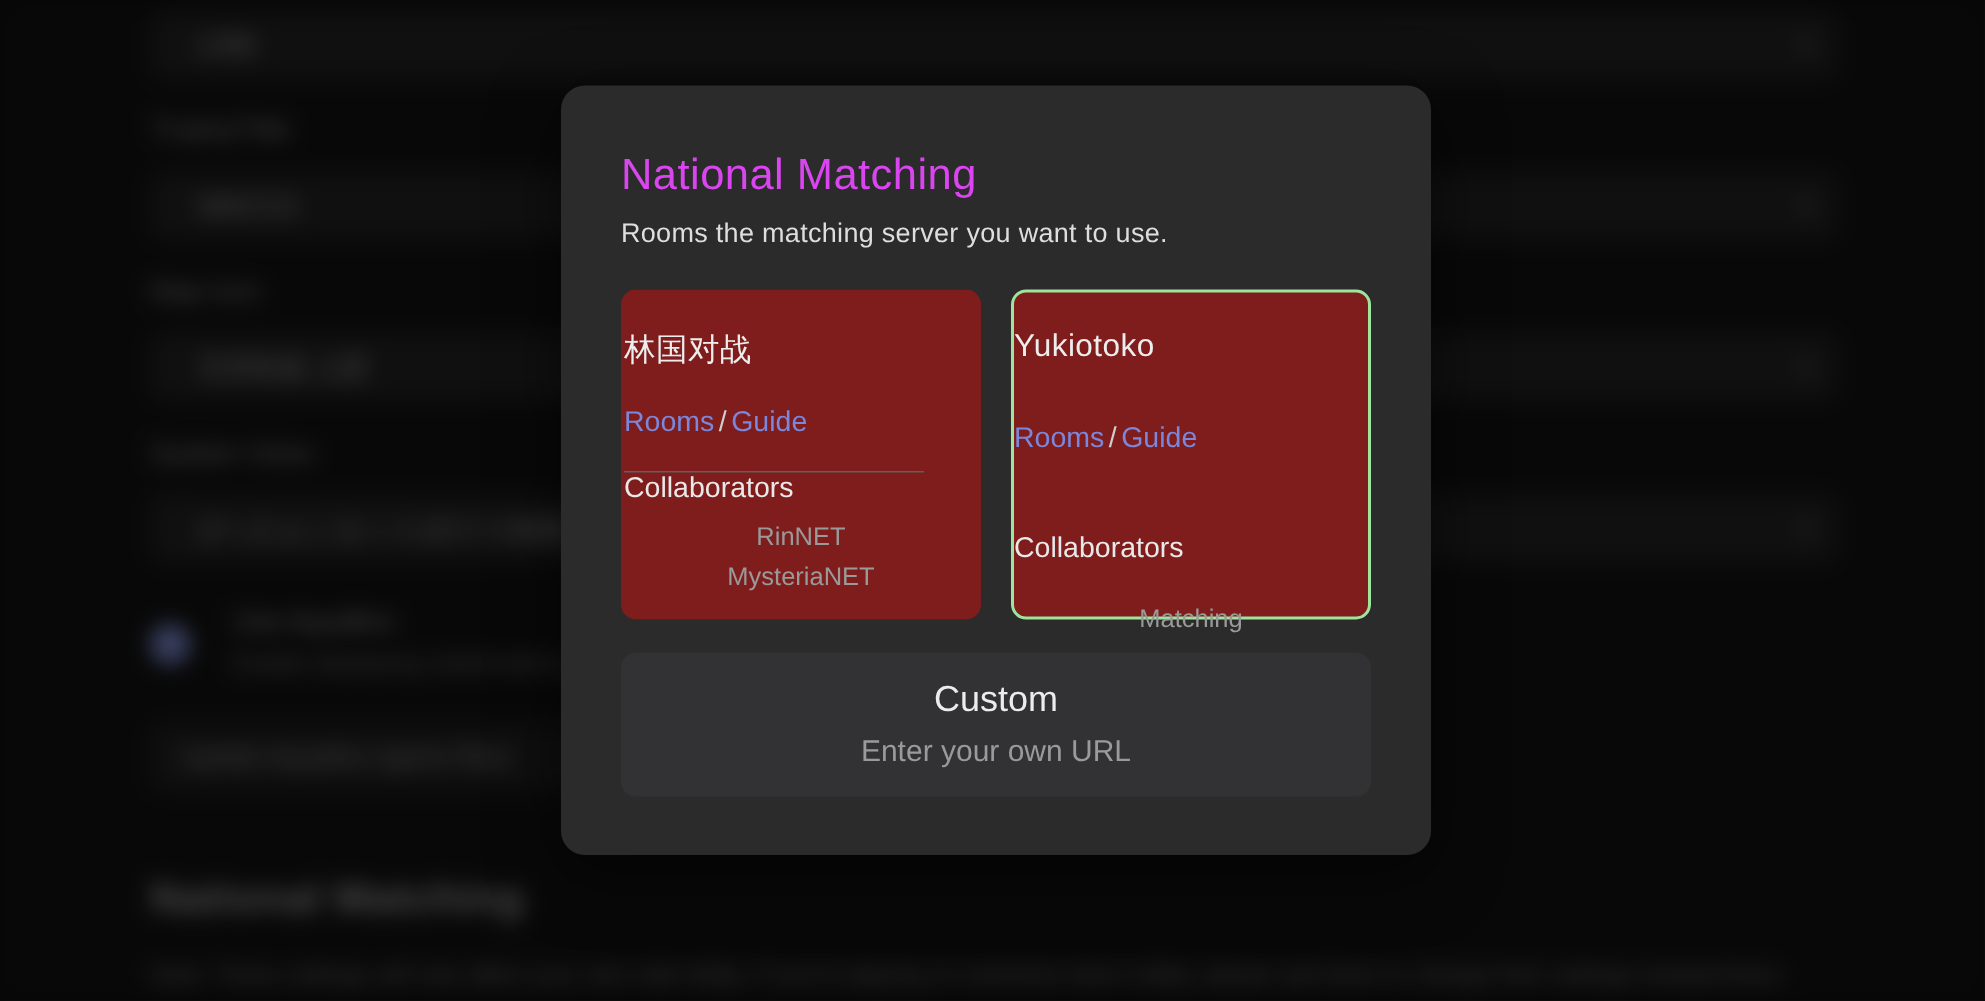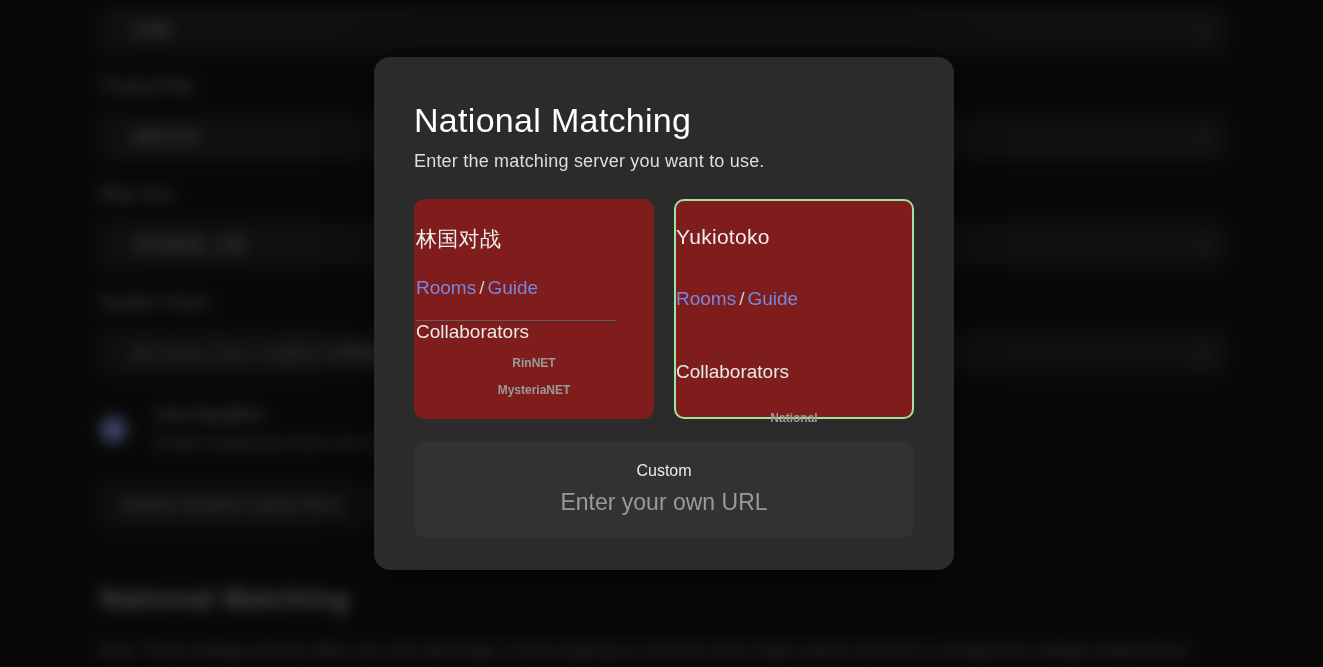"National Matching" .modal-title { color: #ffffff -> #d946ef; font-size: 34px -> 29px }
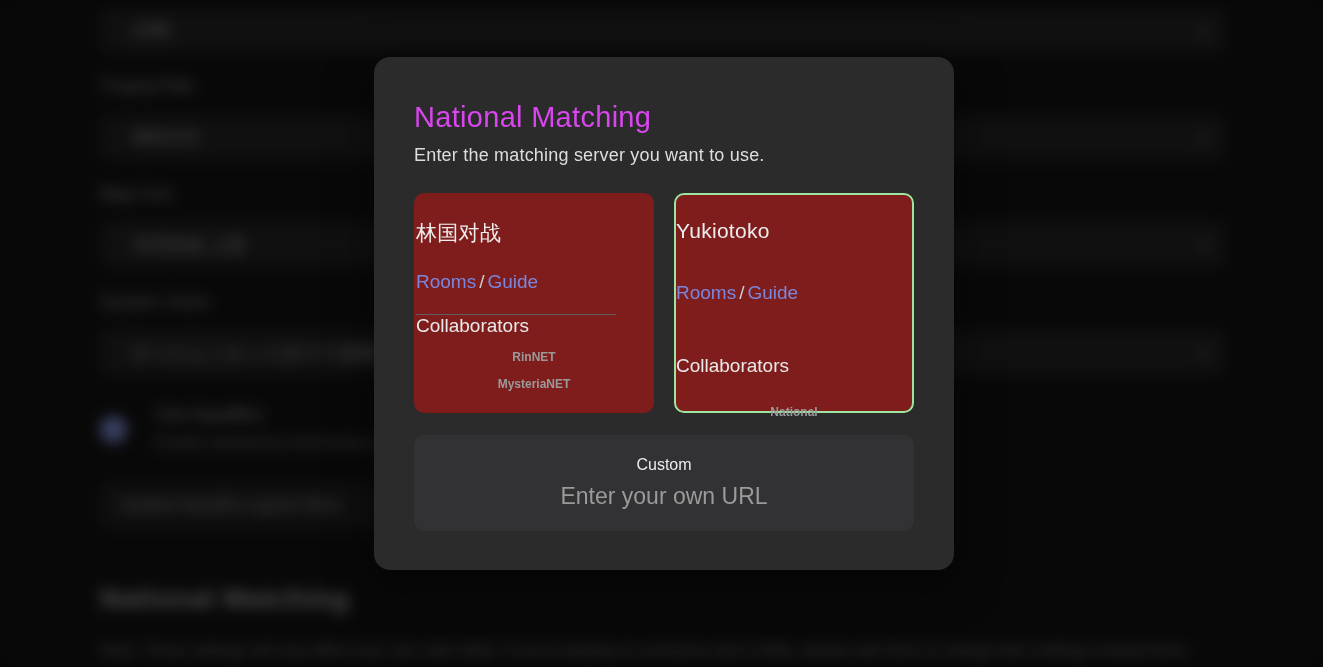"Enter the matching server you" div.modal-subtitle { text: Enter -> Rooms }
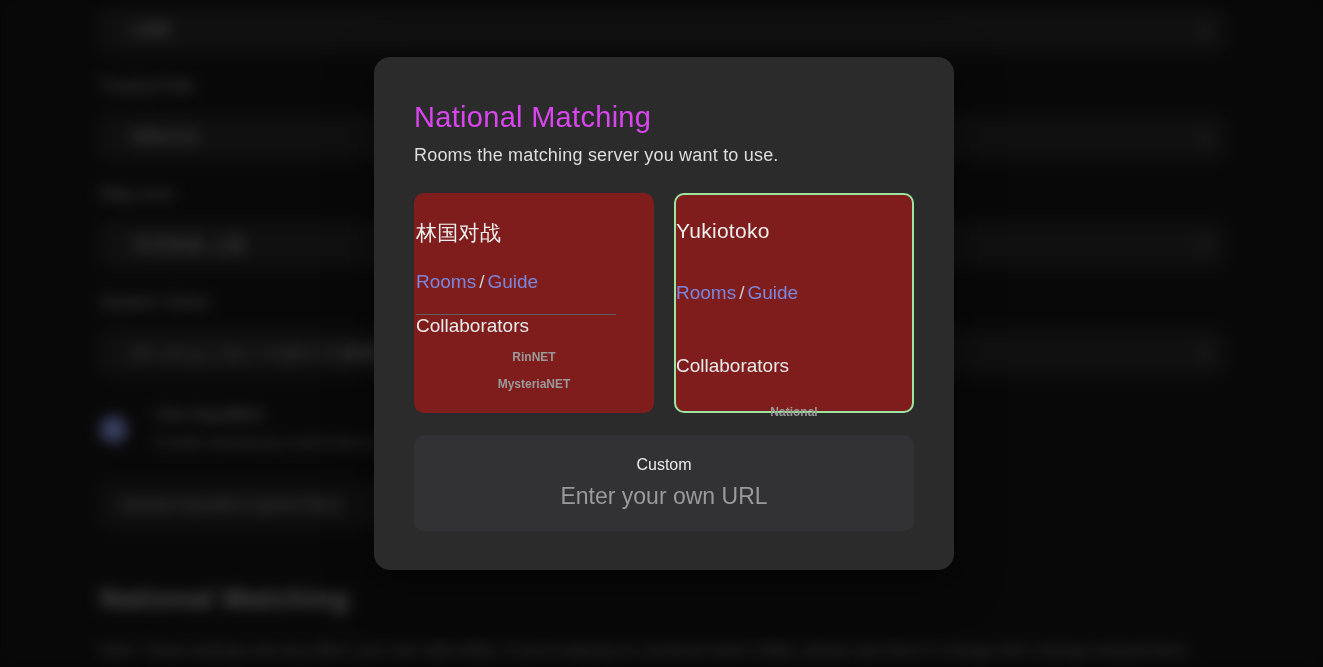"RinNET" .collab-item { font-size: 12px -> 17px; font-weight: bold -> none }
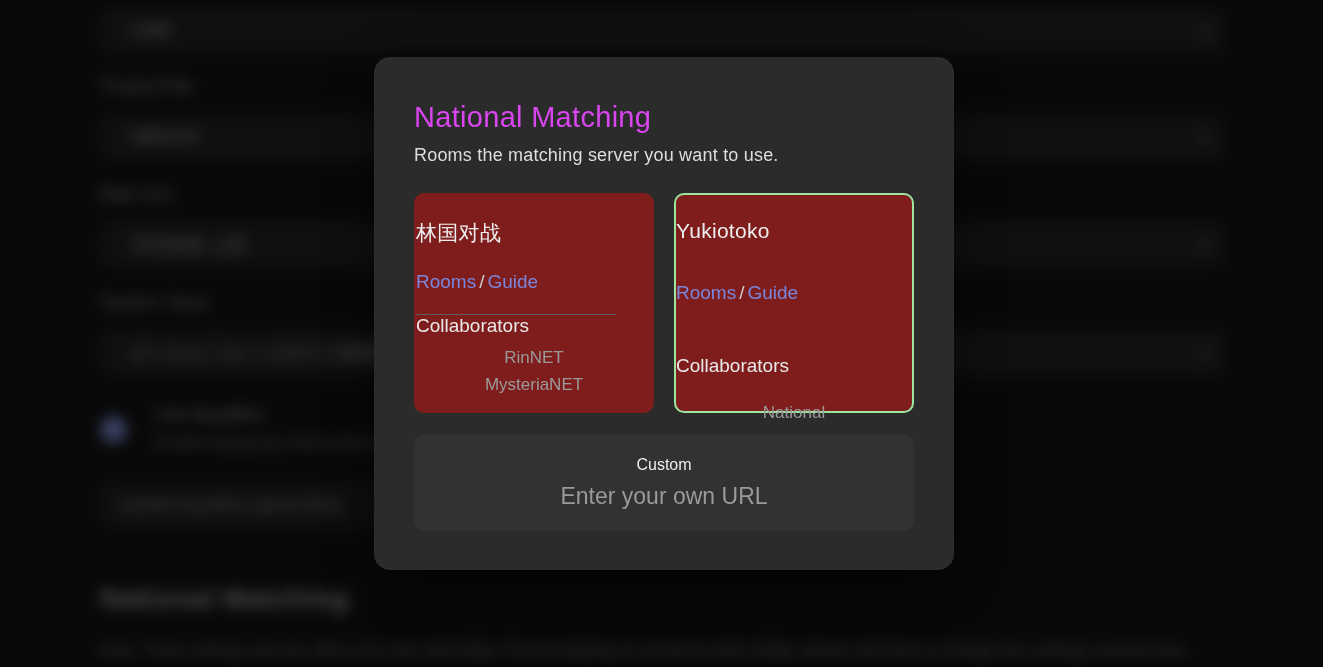"National" div.collab-item { text: National -> Matching }
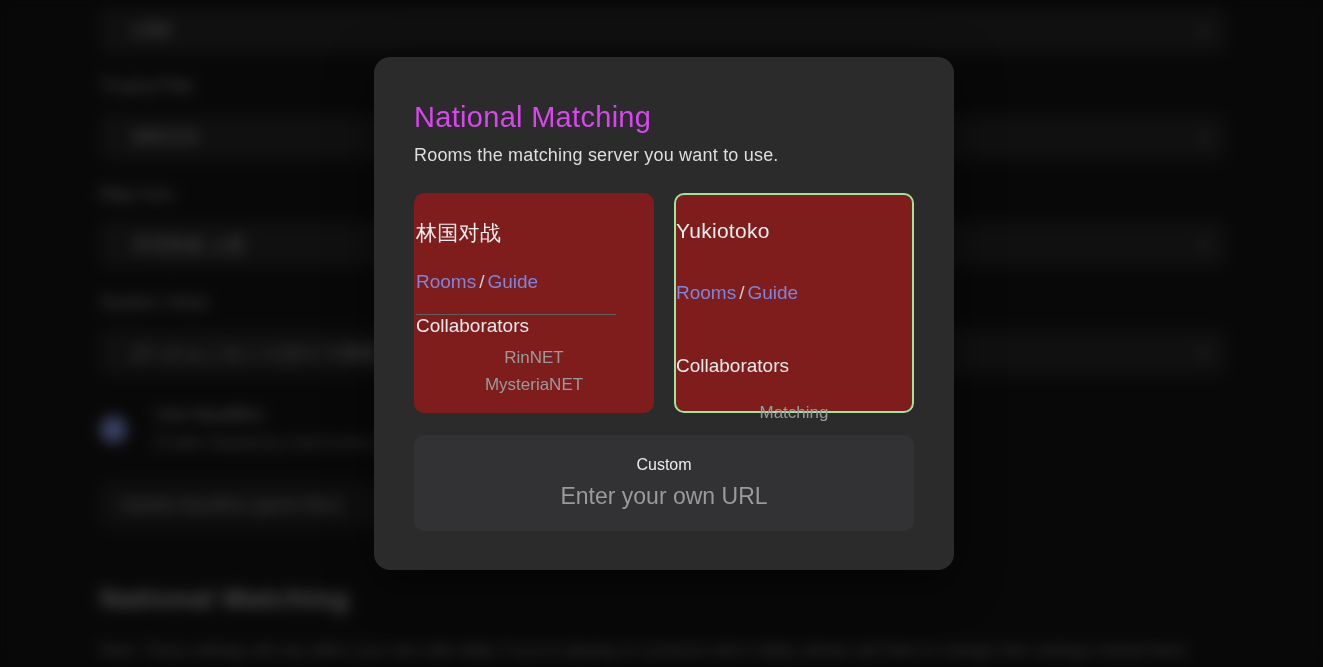"Custom" .custom-title { font-size: 16px -> 24px }
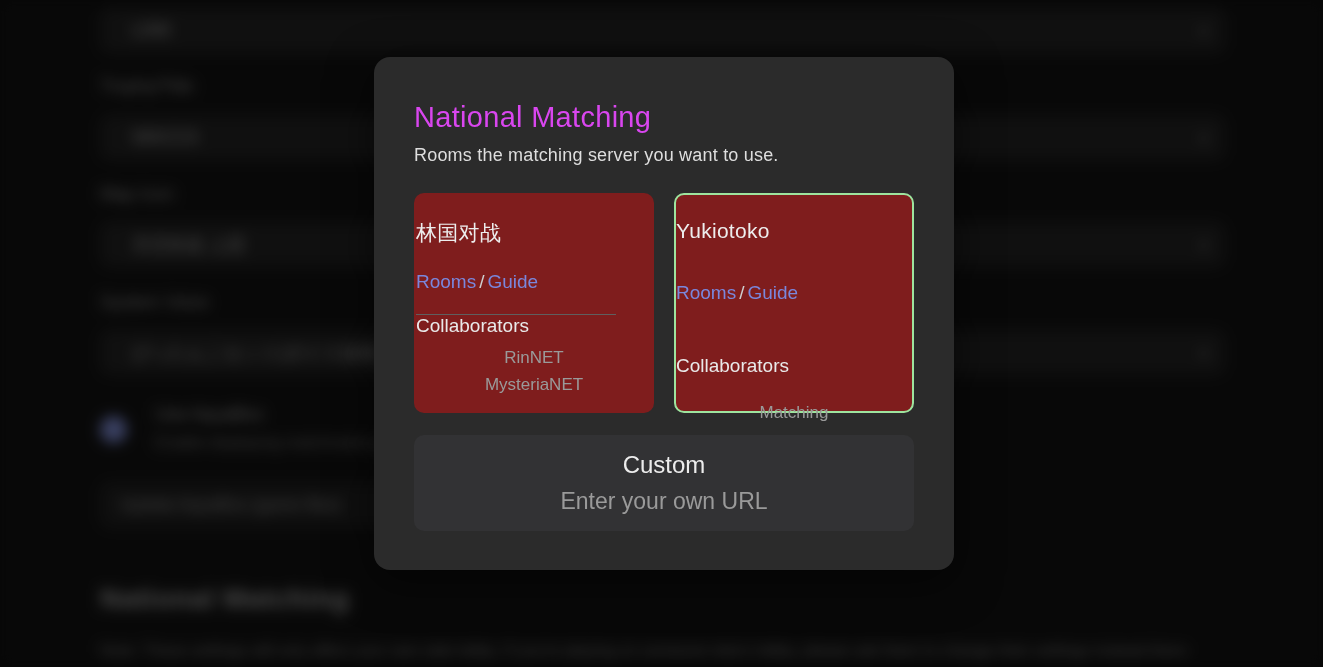"Enter your own URL" .custom-sub { font-size: 23px -> 20px }
